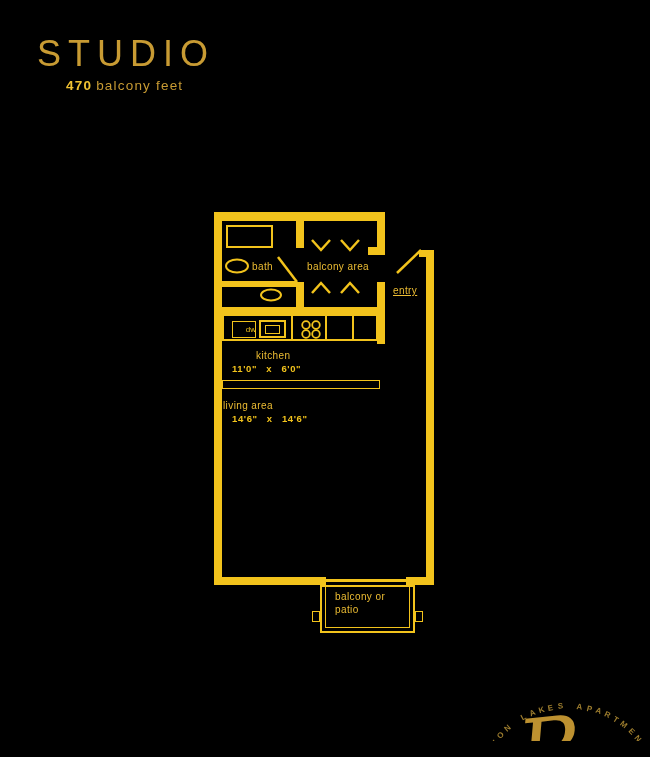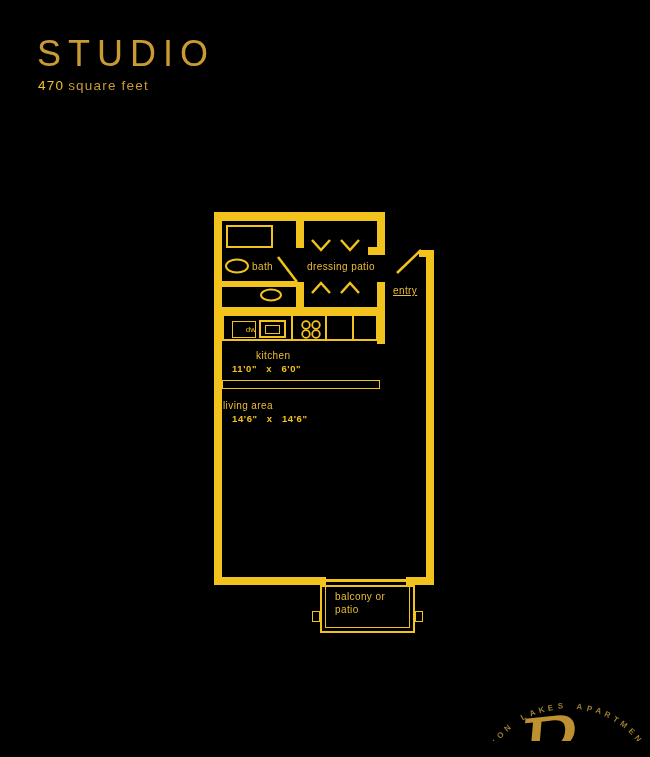"470" .subtitle .num { font-weight: 400 -> 700; margin-left: none -> 28px }
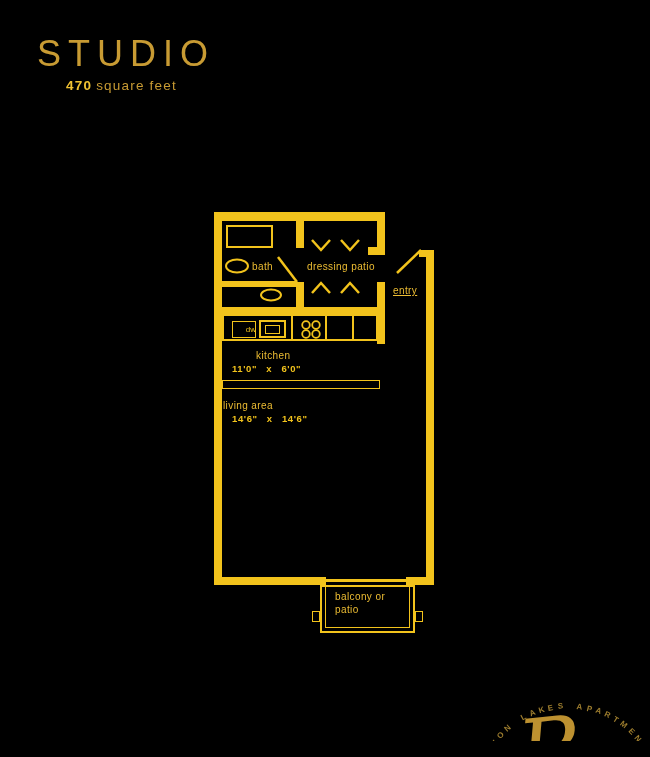"square feet" span { text: square -> balcony }
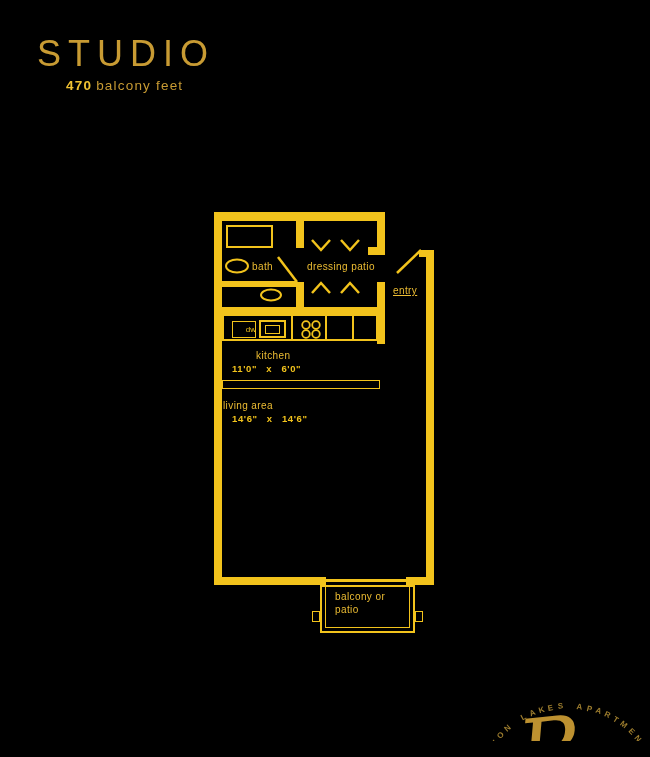"dressing patio" div.label { text: dressing patio -> balcony area }
